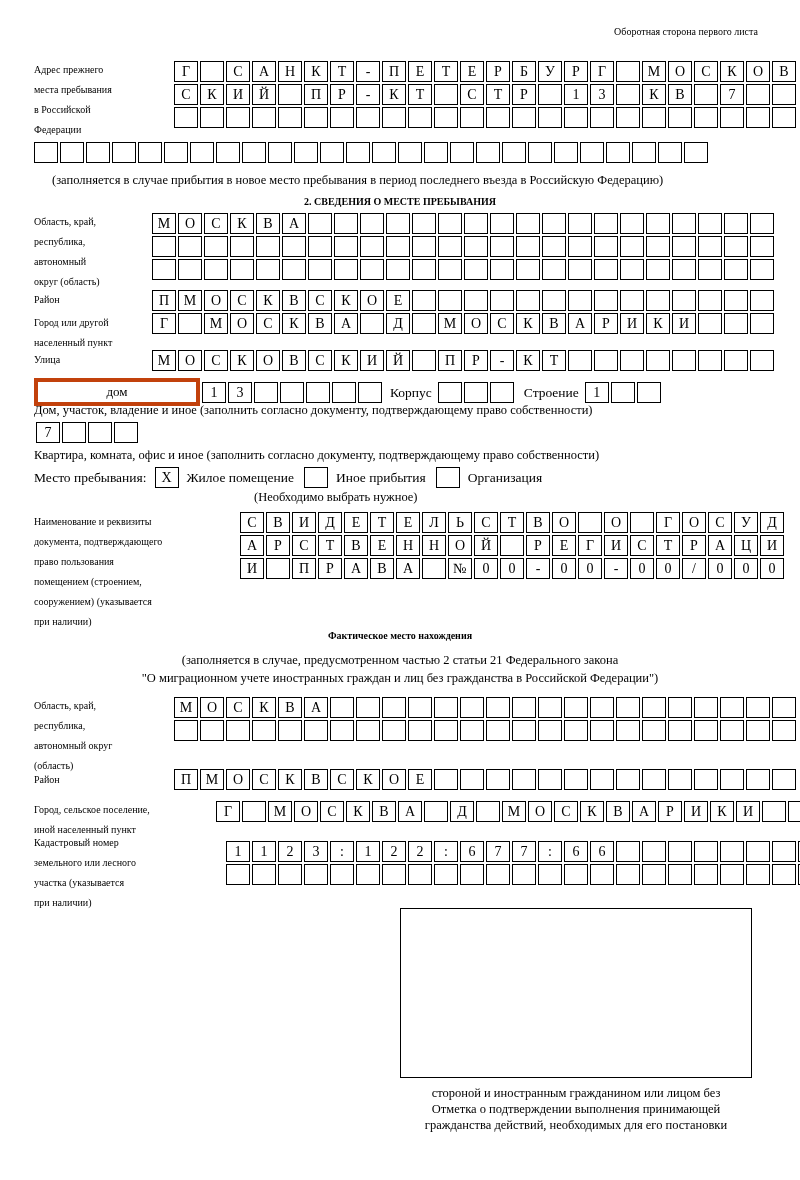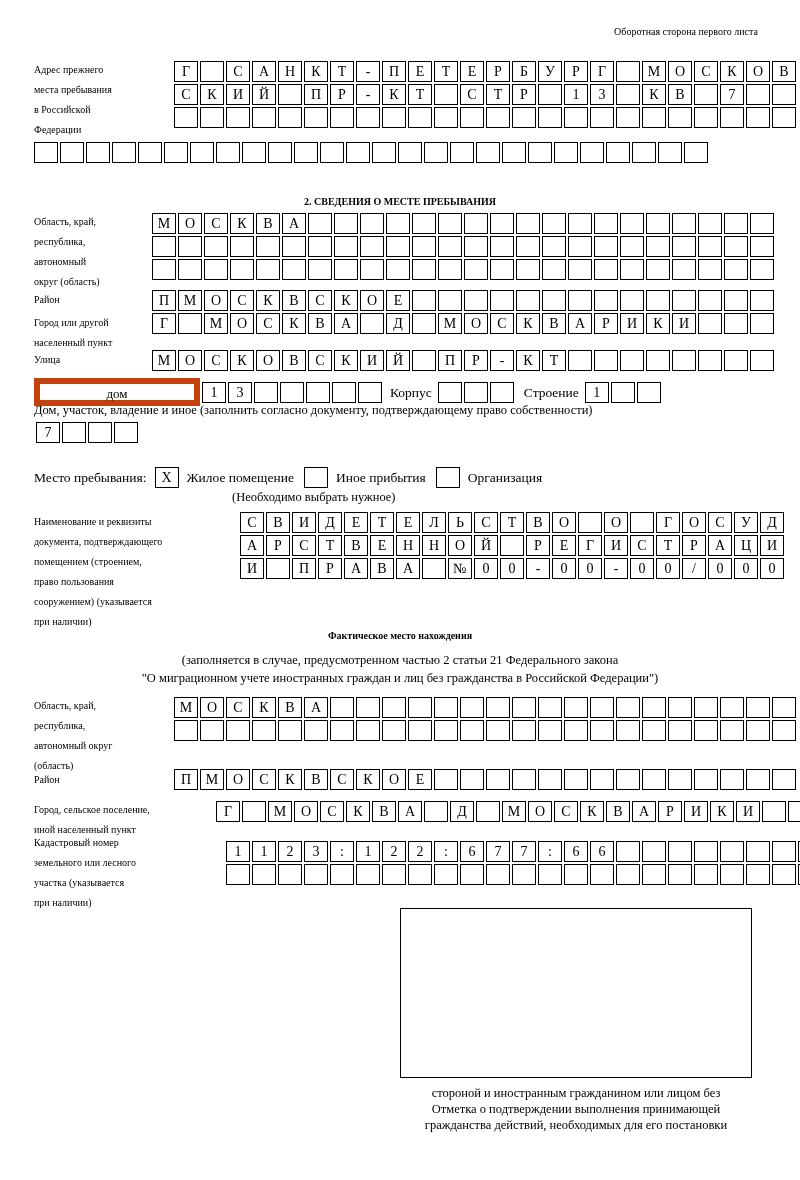"(заполняется в случае прибытия в" div.abs { html: none -> <div>(заполняется в случае прибытия в новое место пребывания в период последнего въезда в Российскую Федерацию)</div> }
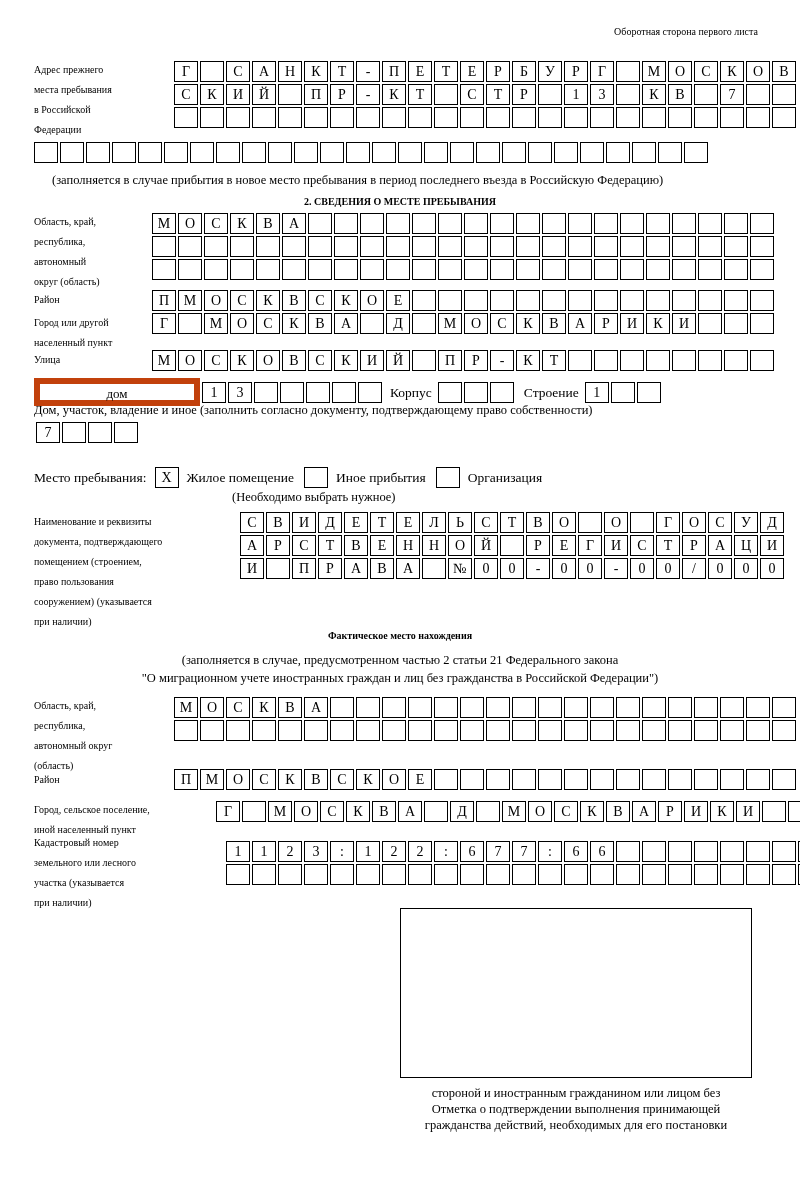"дом" .wfield { border: 6px solid #c2410c -> 4px solid #c2410c }
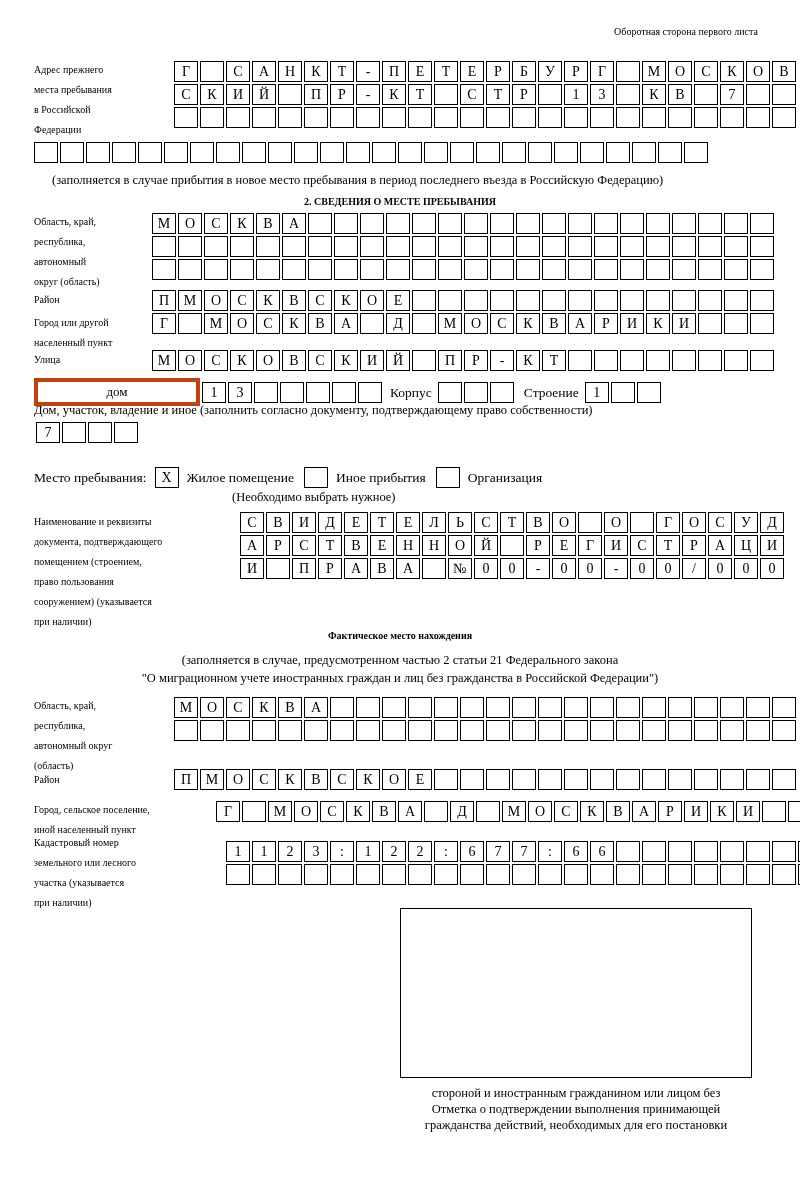"Квартира, комната, офис и иное" div.abs { html: none -> <div>Квартира, комната, офис и иное (заполнить согласно документу, подтверждающему право собственности)</div> }
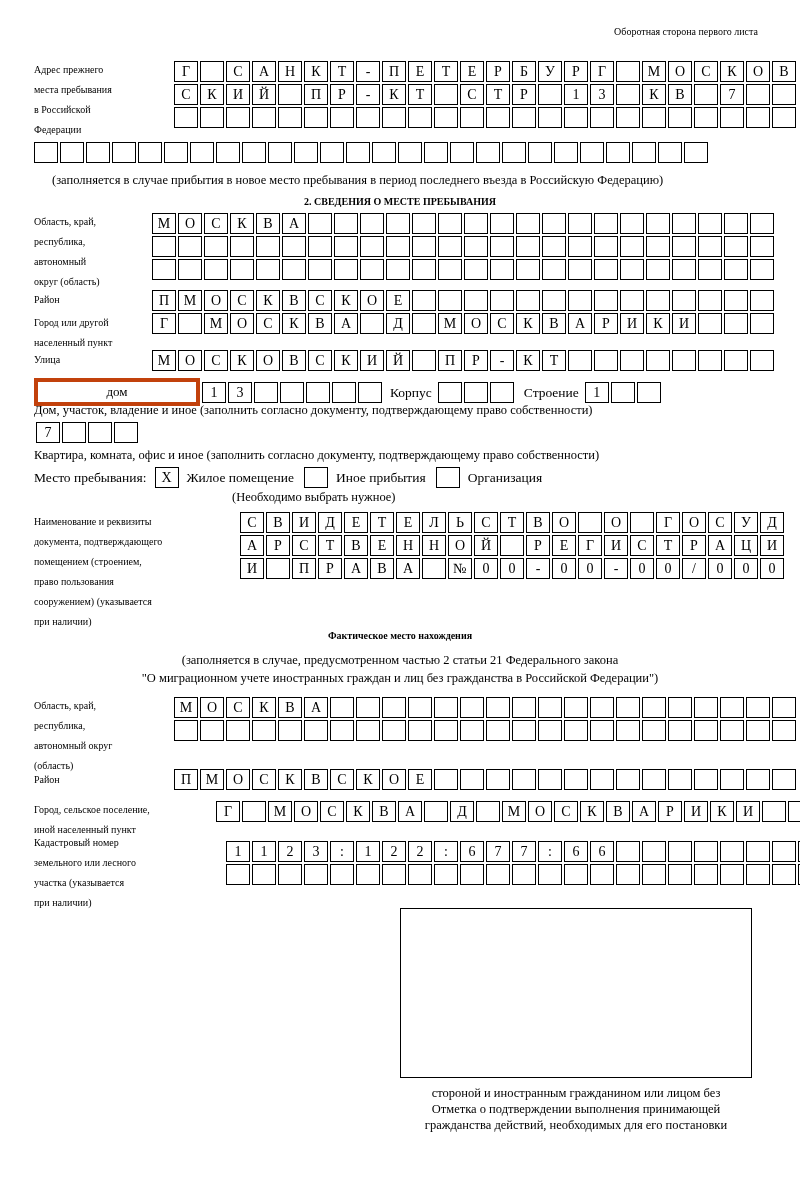"(Необходимо выбрать нужное)" div.abs { left: 232px -> 254px }
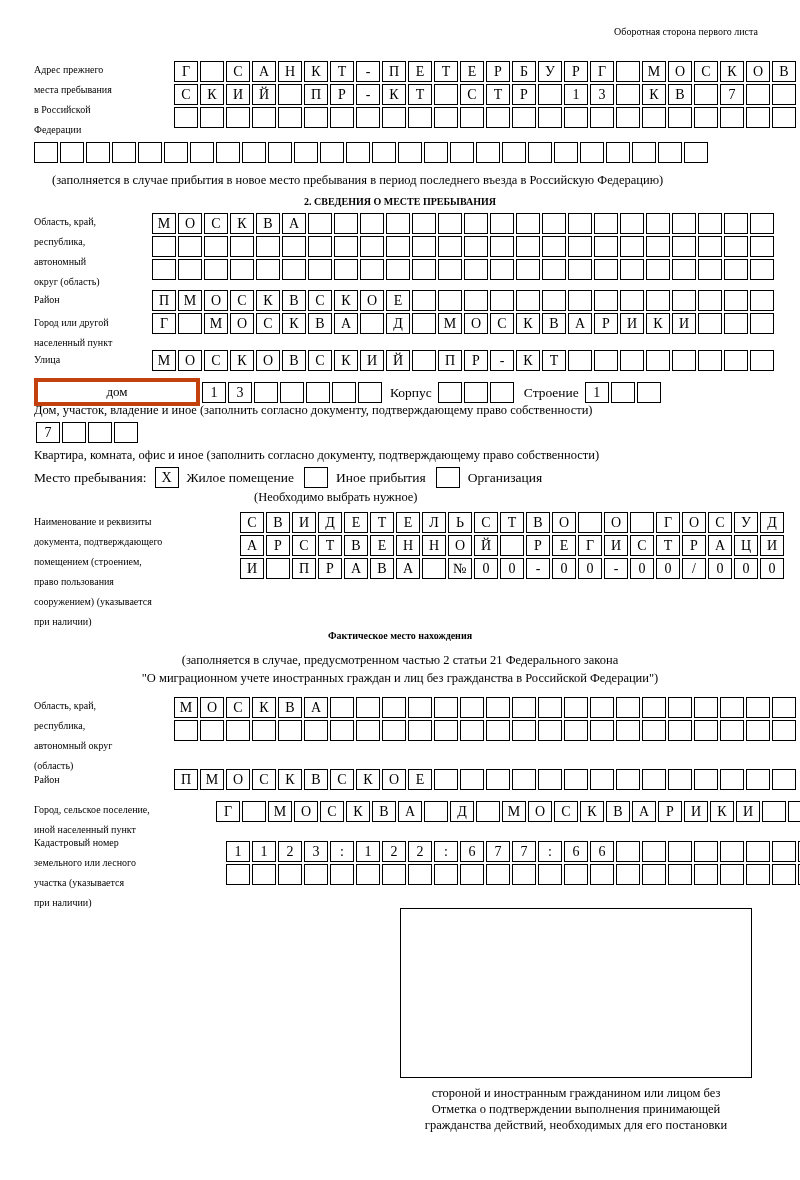"помещением (строением," div { order: before "право пользования" -> after "право пользования" }
